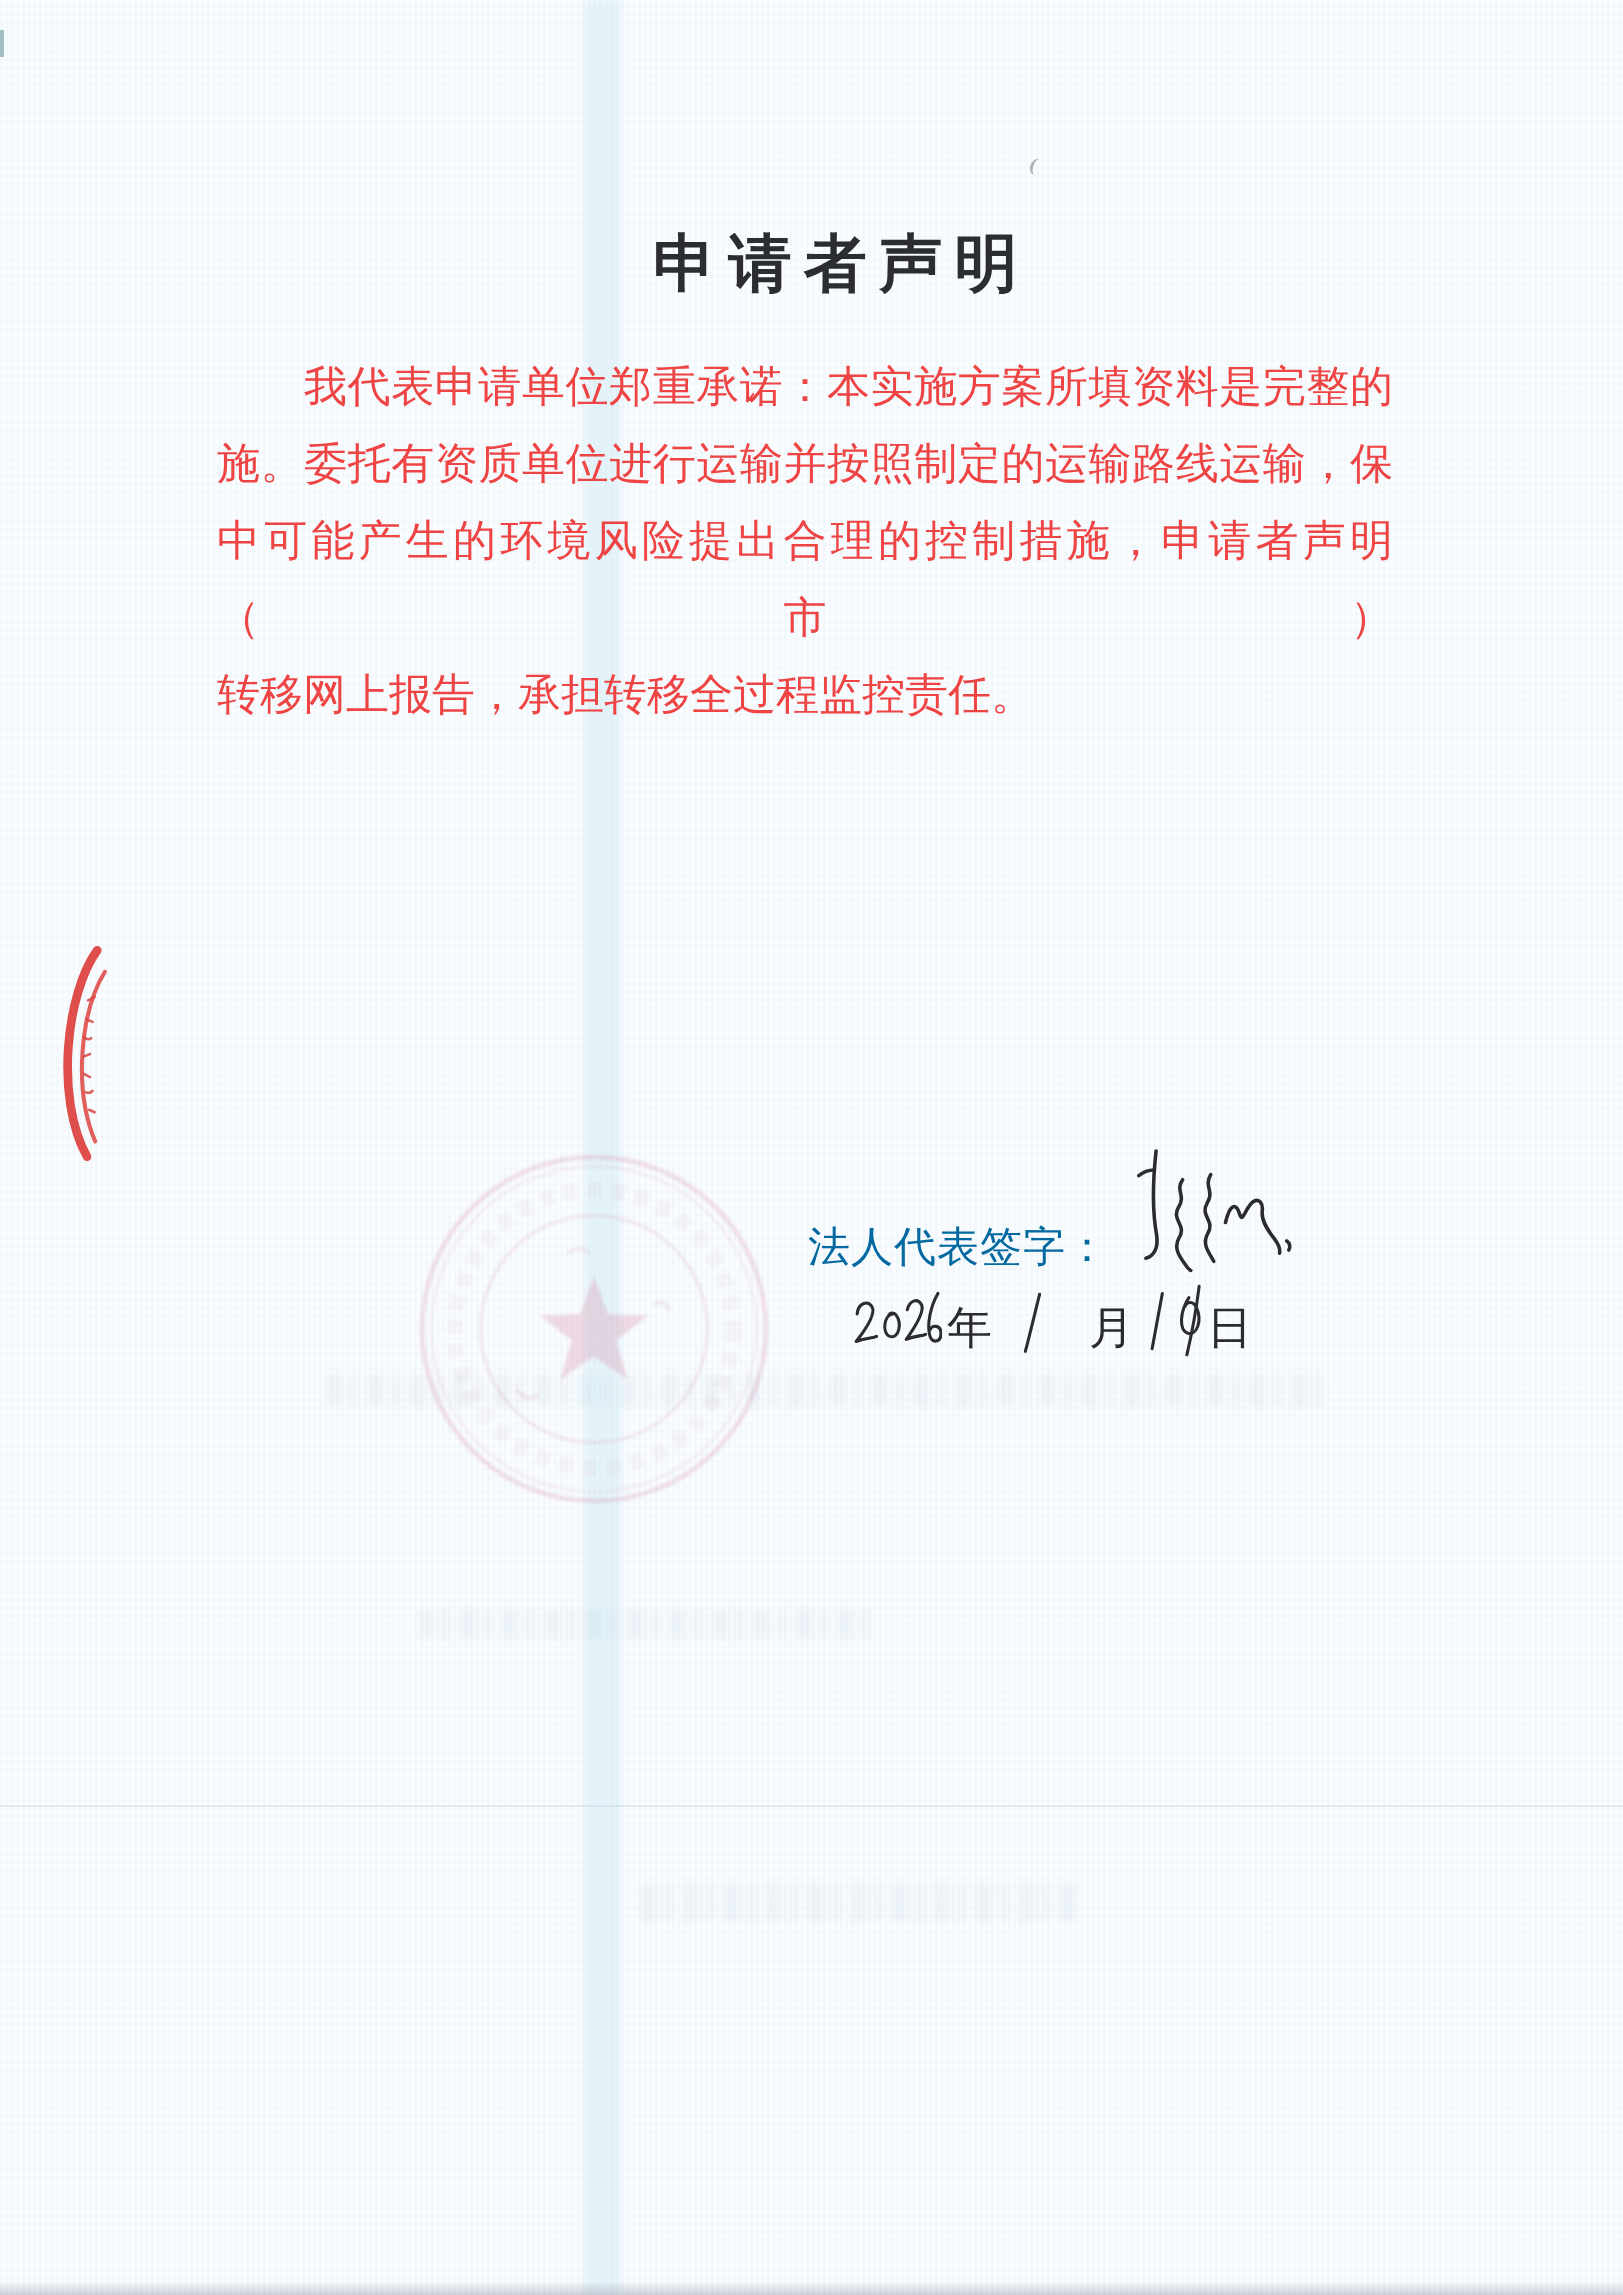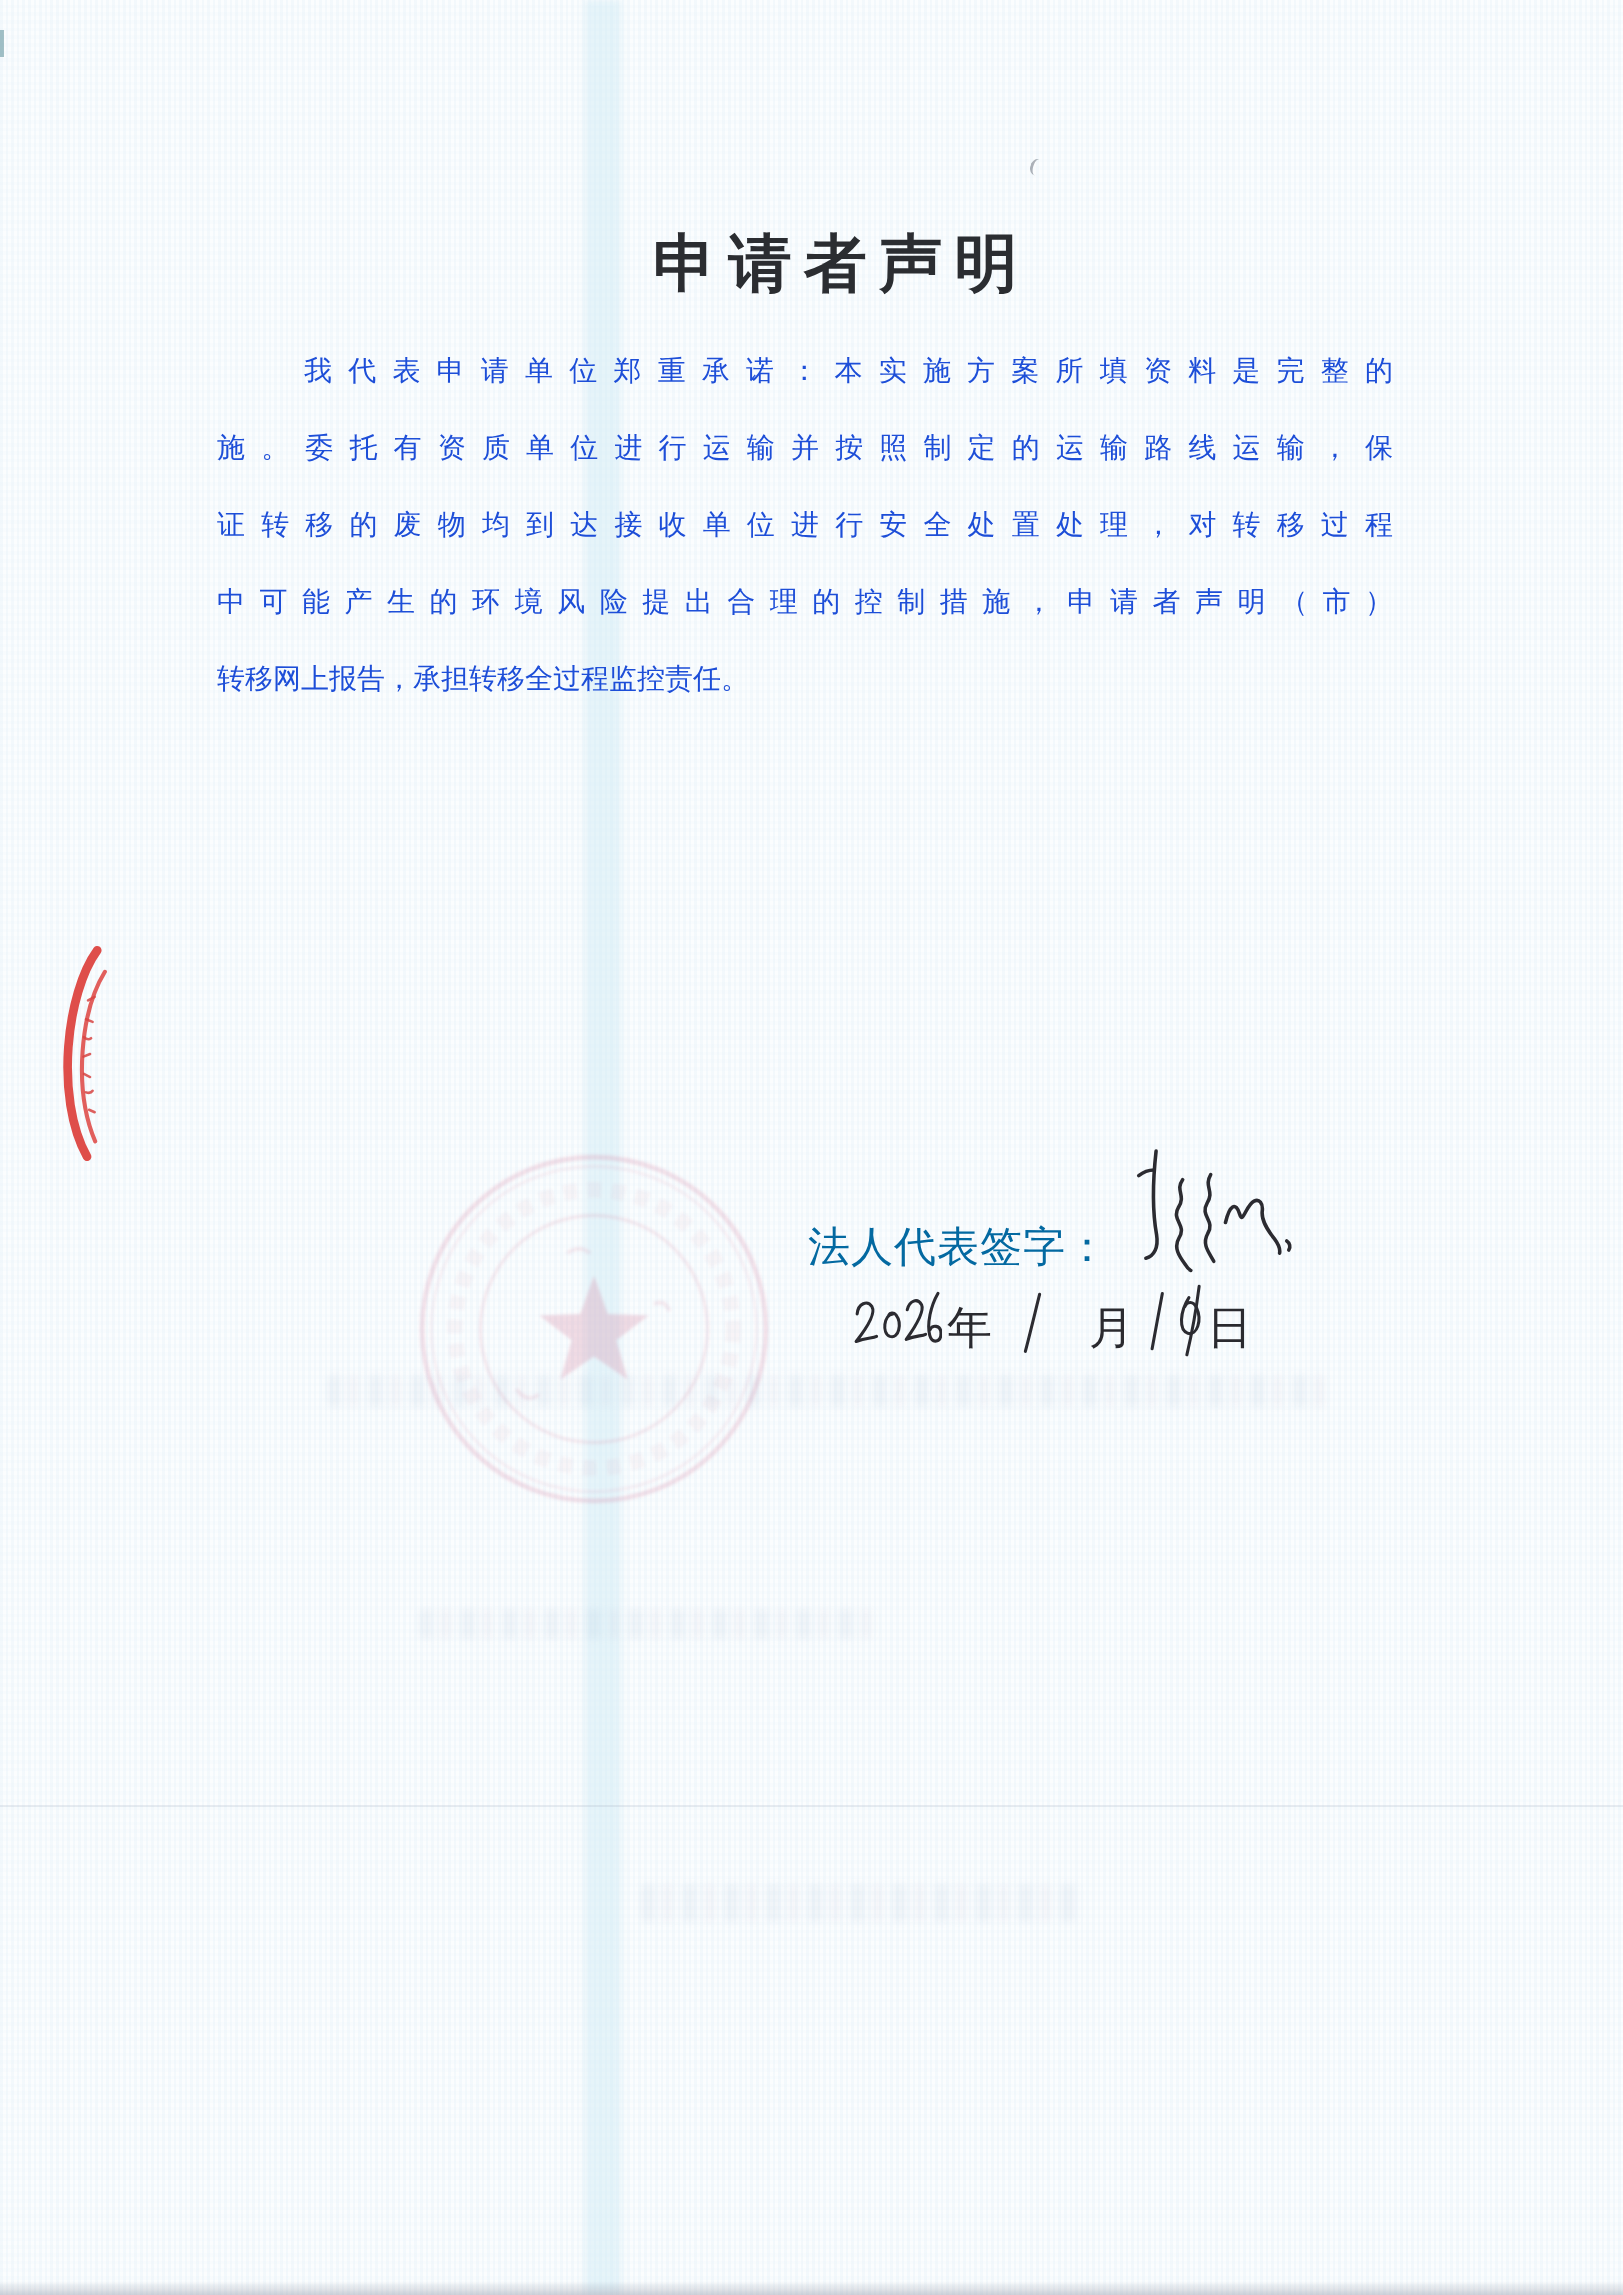"我代表申请单位郑重承诺：本实施方案所填资料是完整的" .body-text { color: #1d4ed8 -> #ef4444; font-size: 28px -> 43px; top: 332px -> 348px }
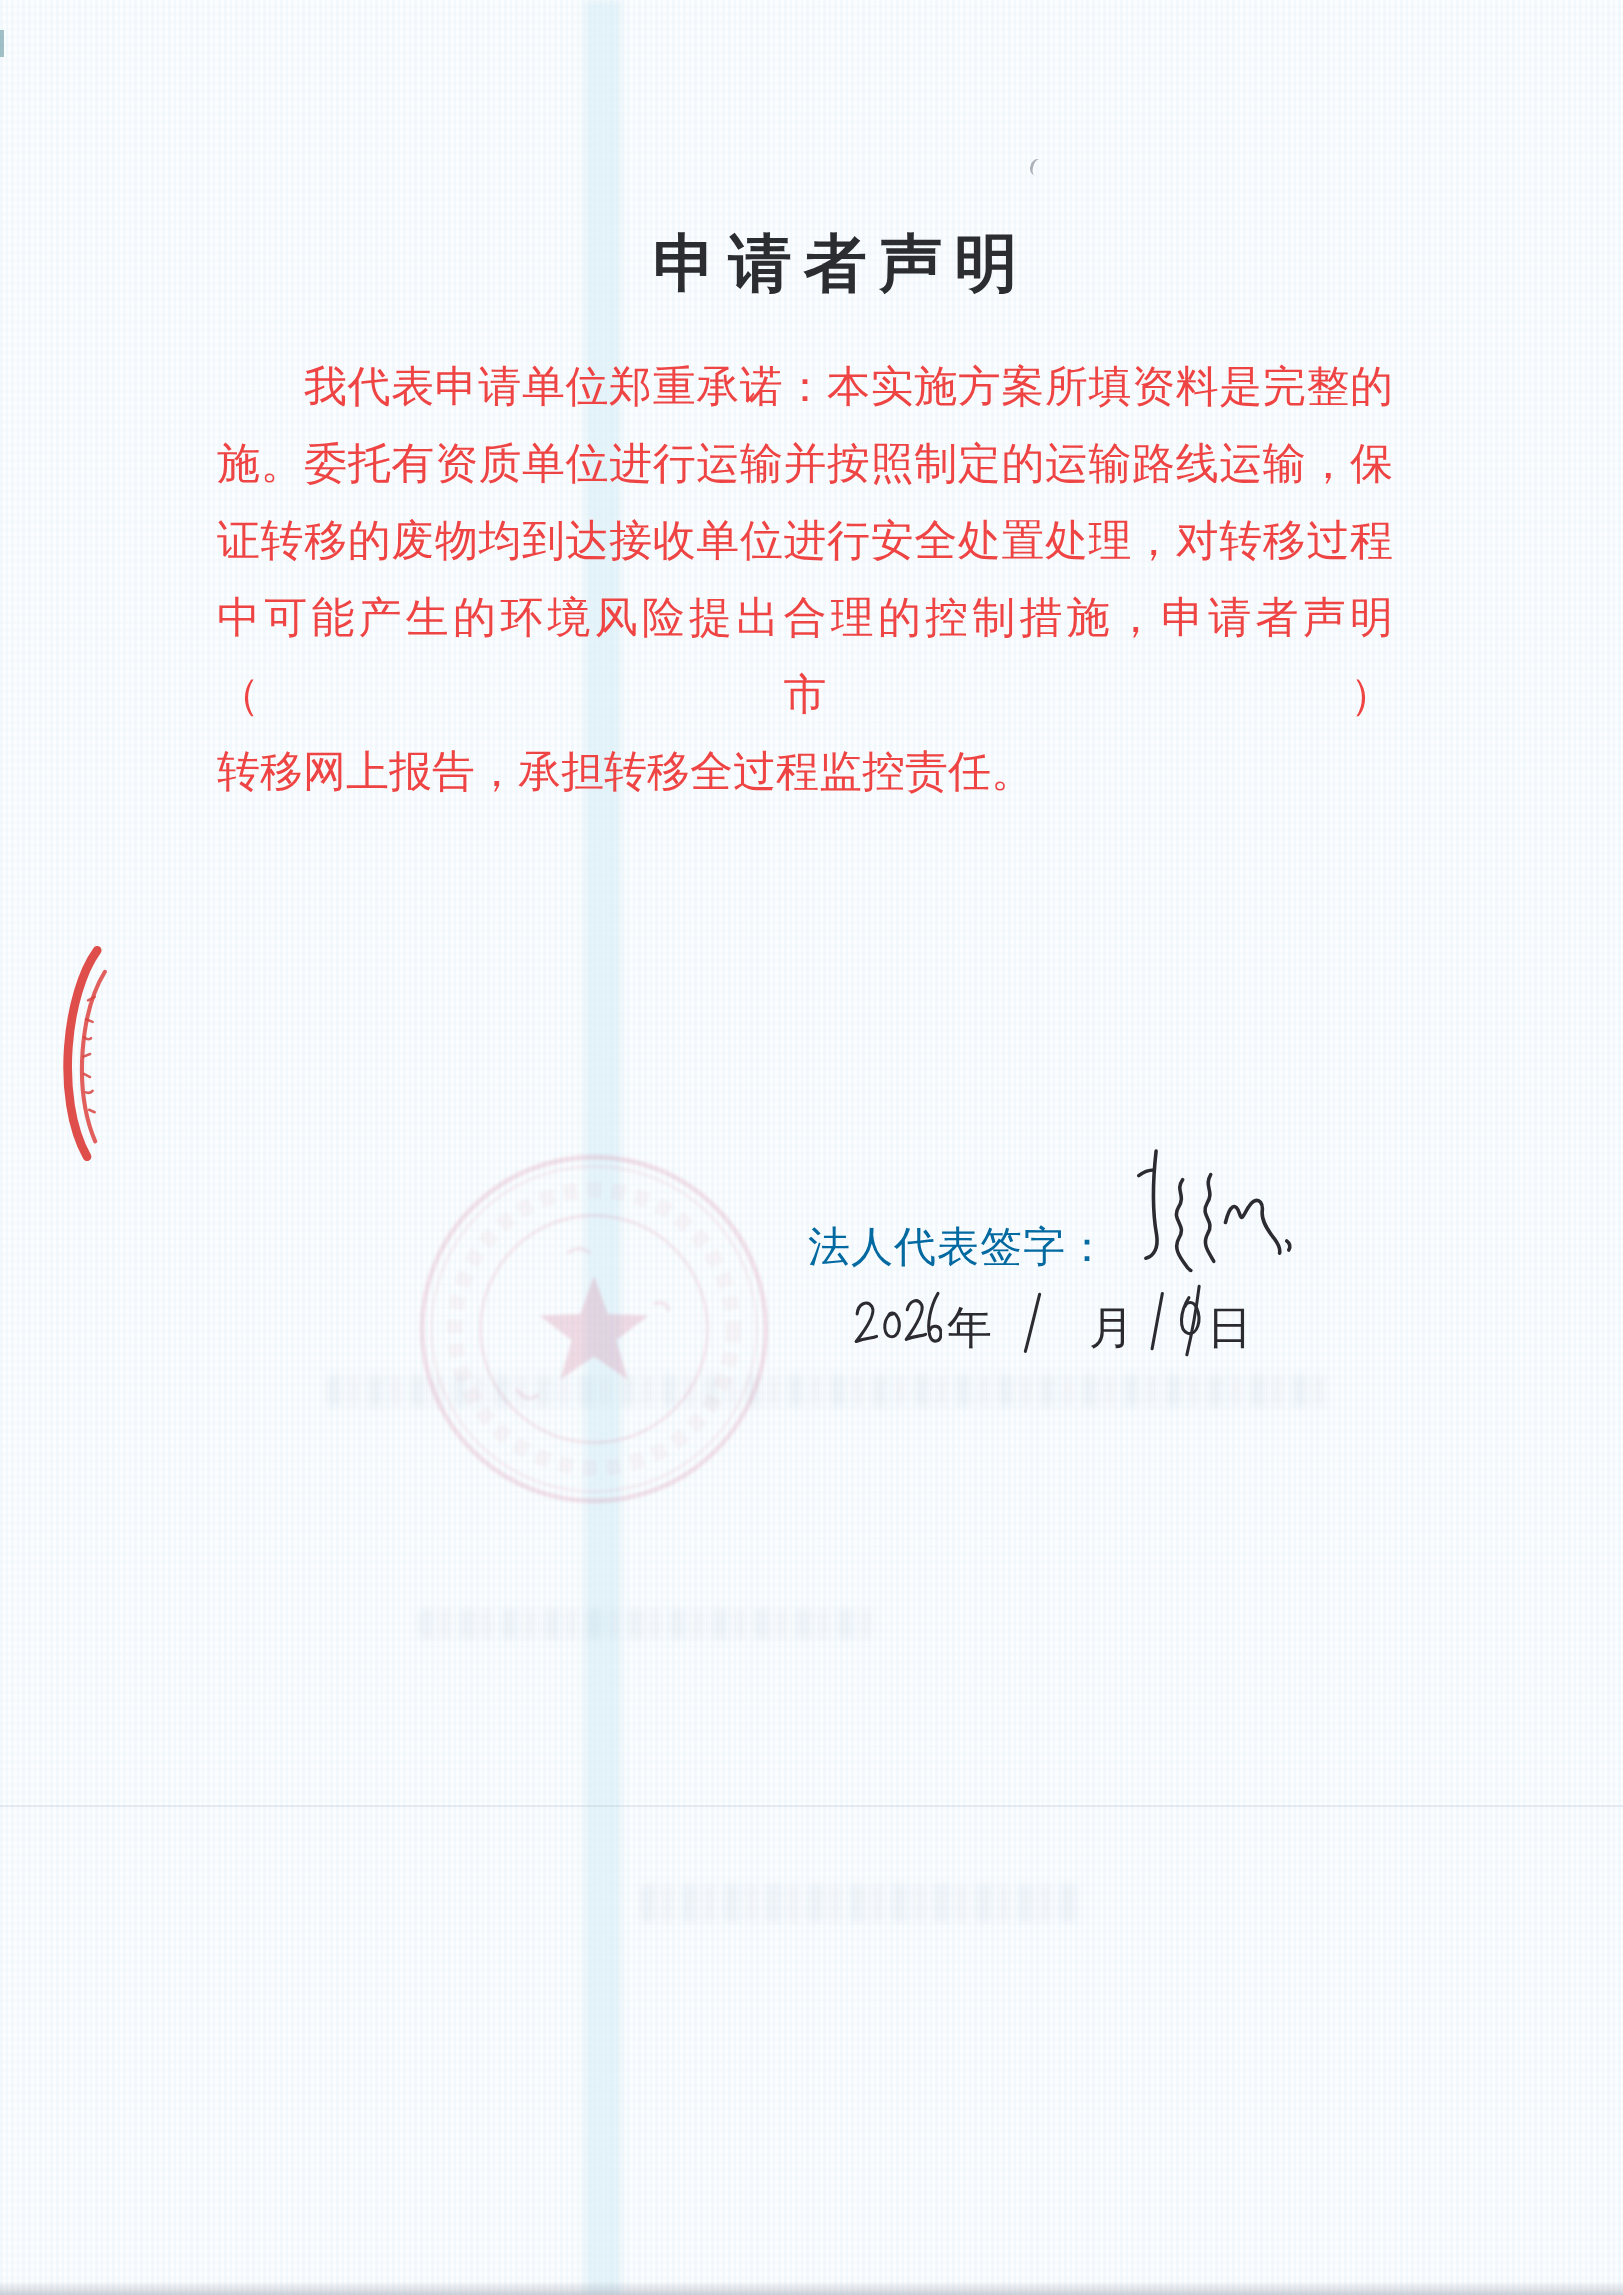"证转移的废物均到达接收单位进行安全处置处理，对转移过程" div.body-line { html: <div>证转移的废物均到达接收单位进行安全处置处理，对转移过程</div> -> none }
